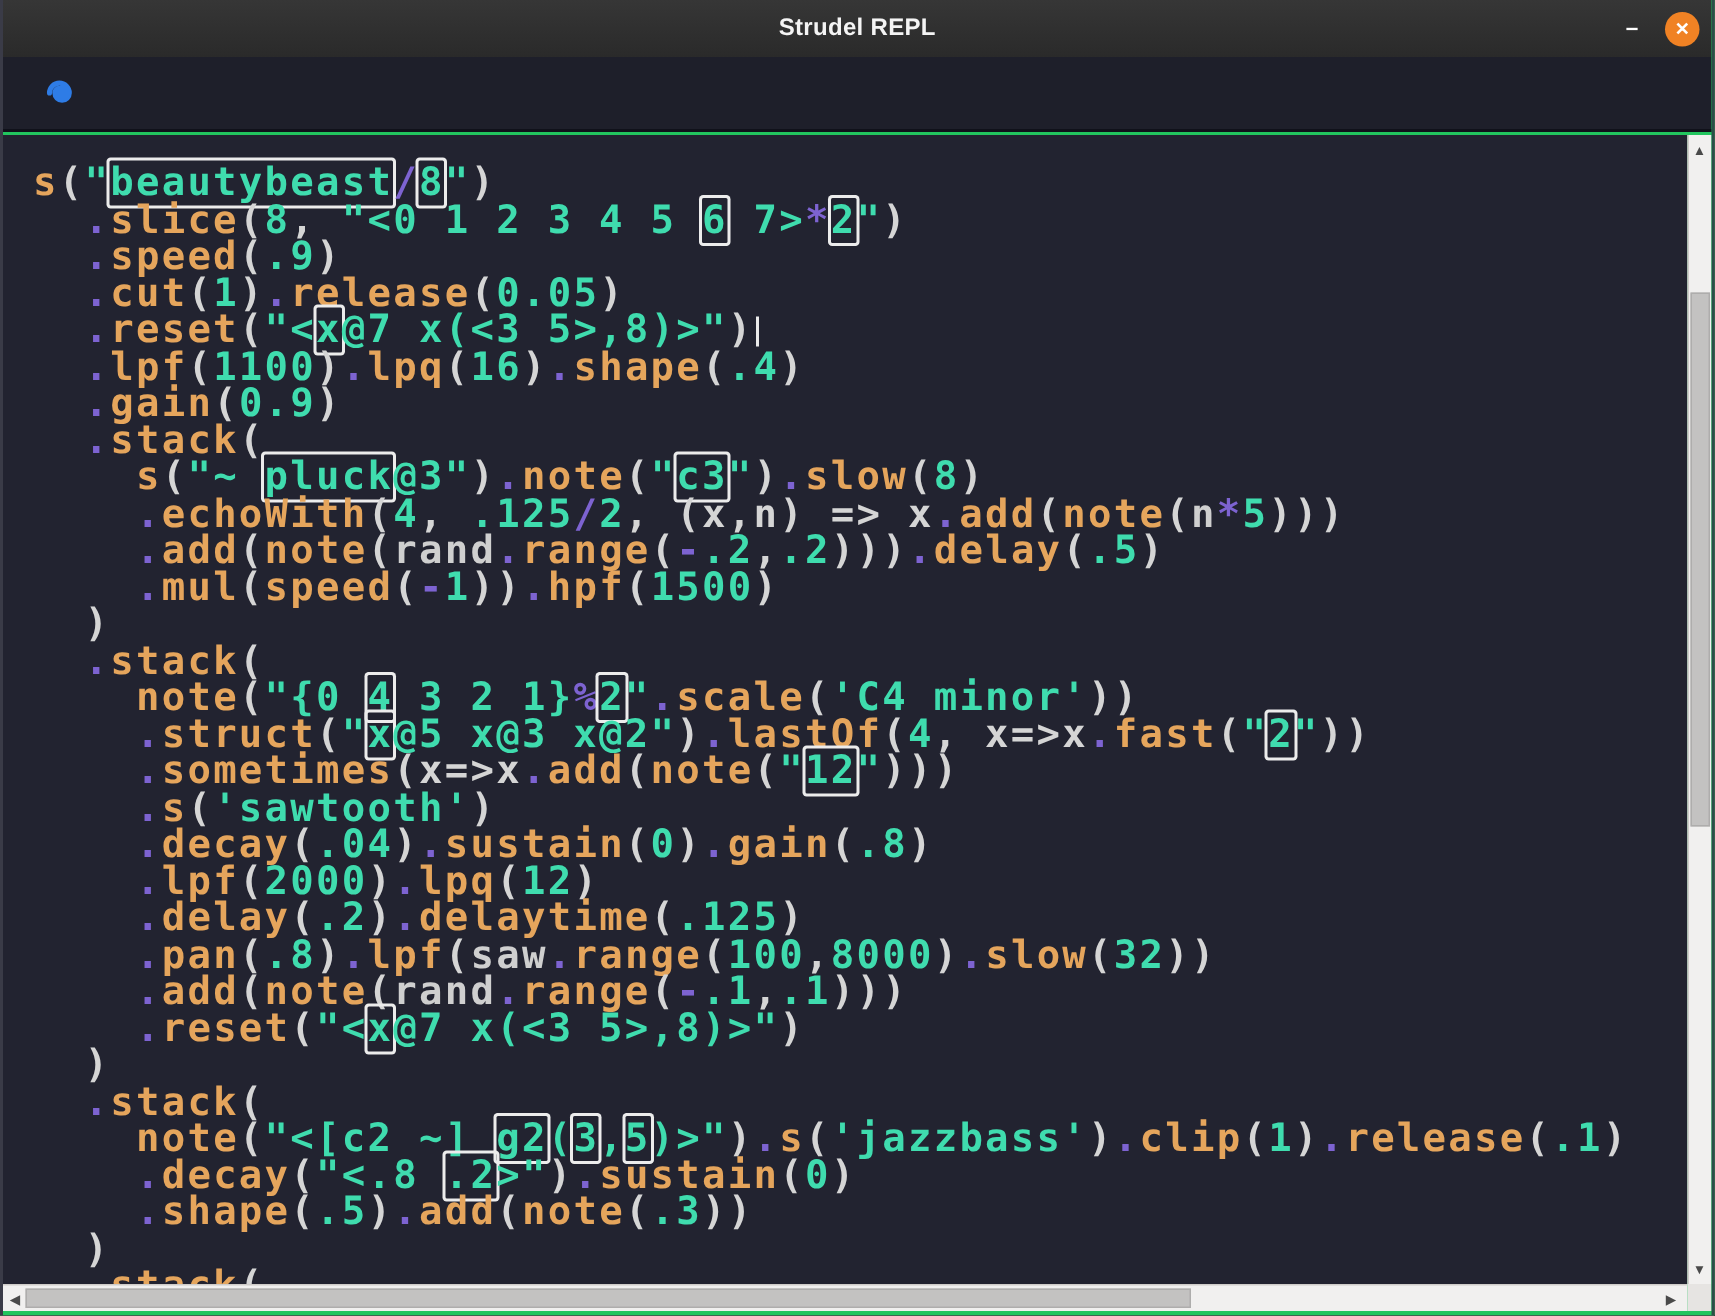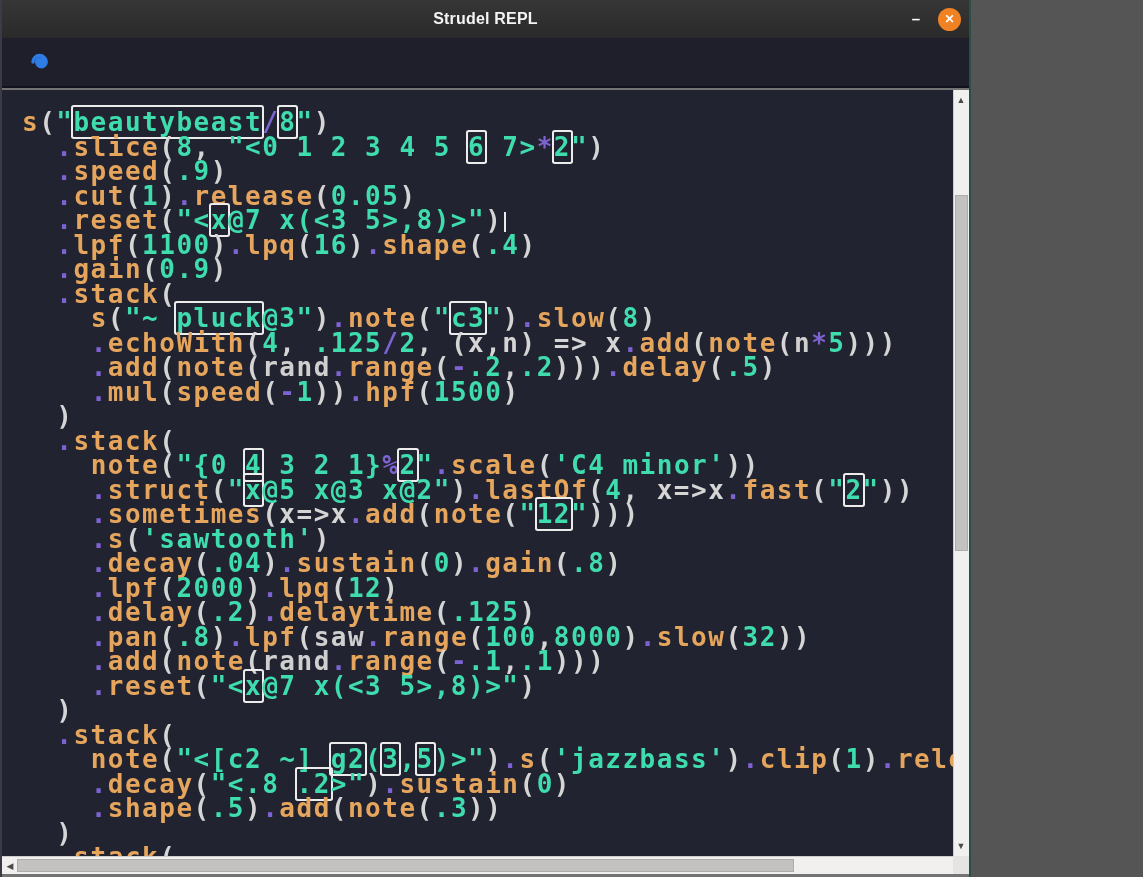"Strudel REPL" .window { background: #737373 -> #22c55e; width: 971px -> 1143px }
